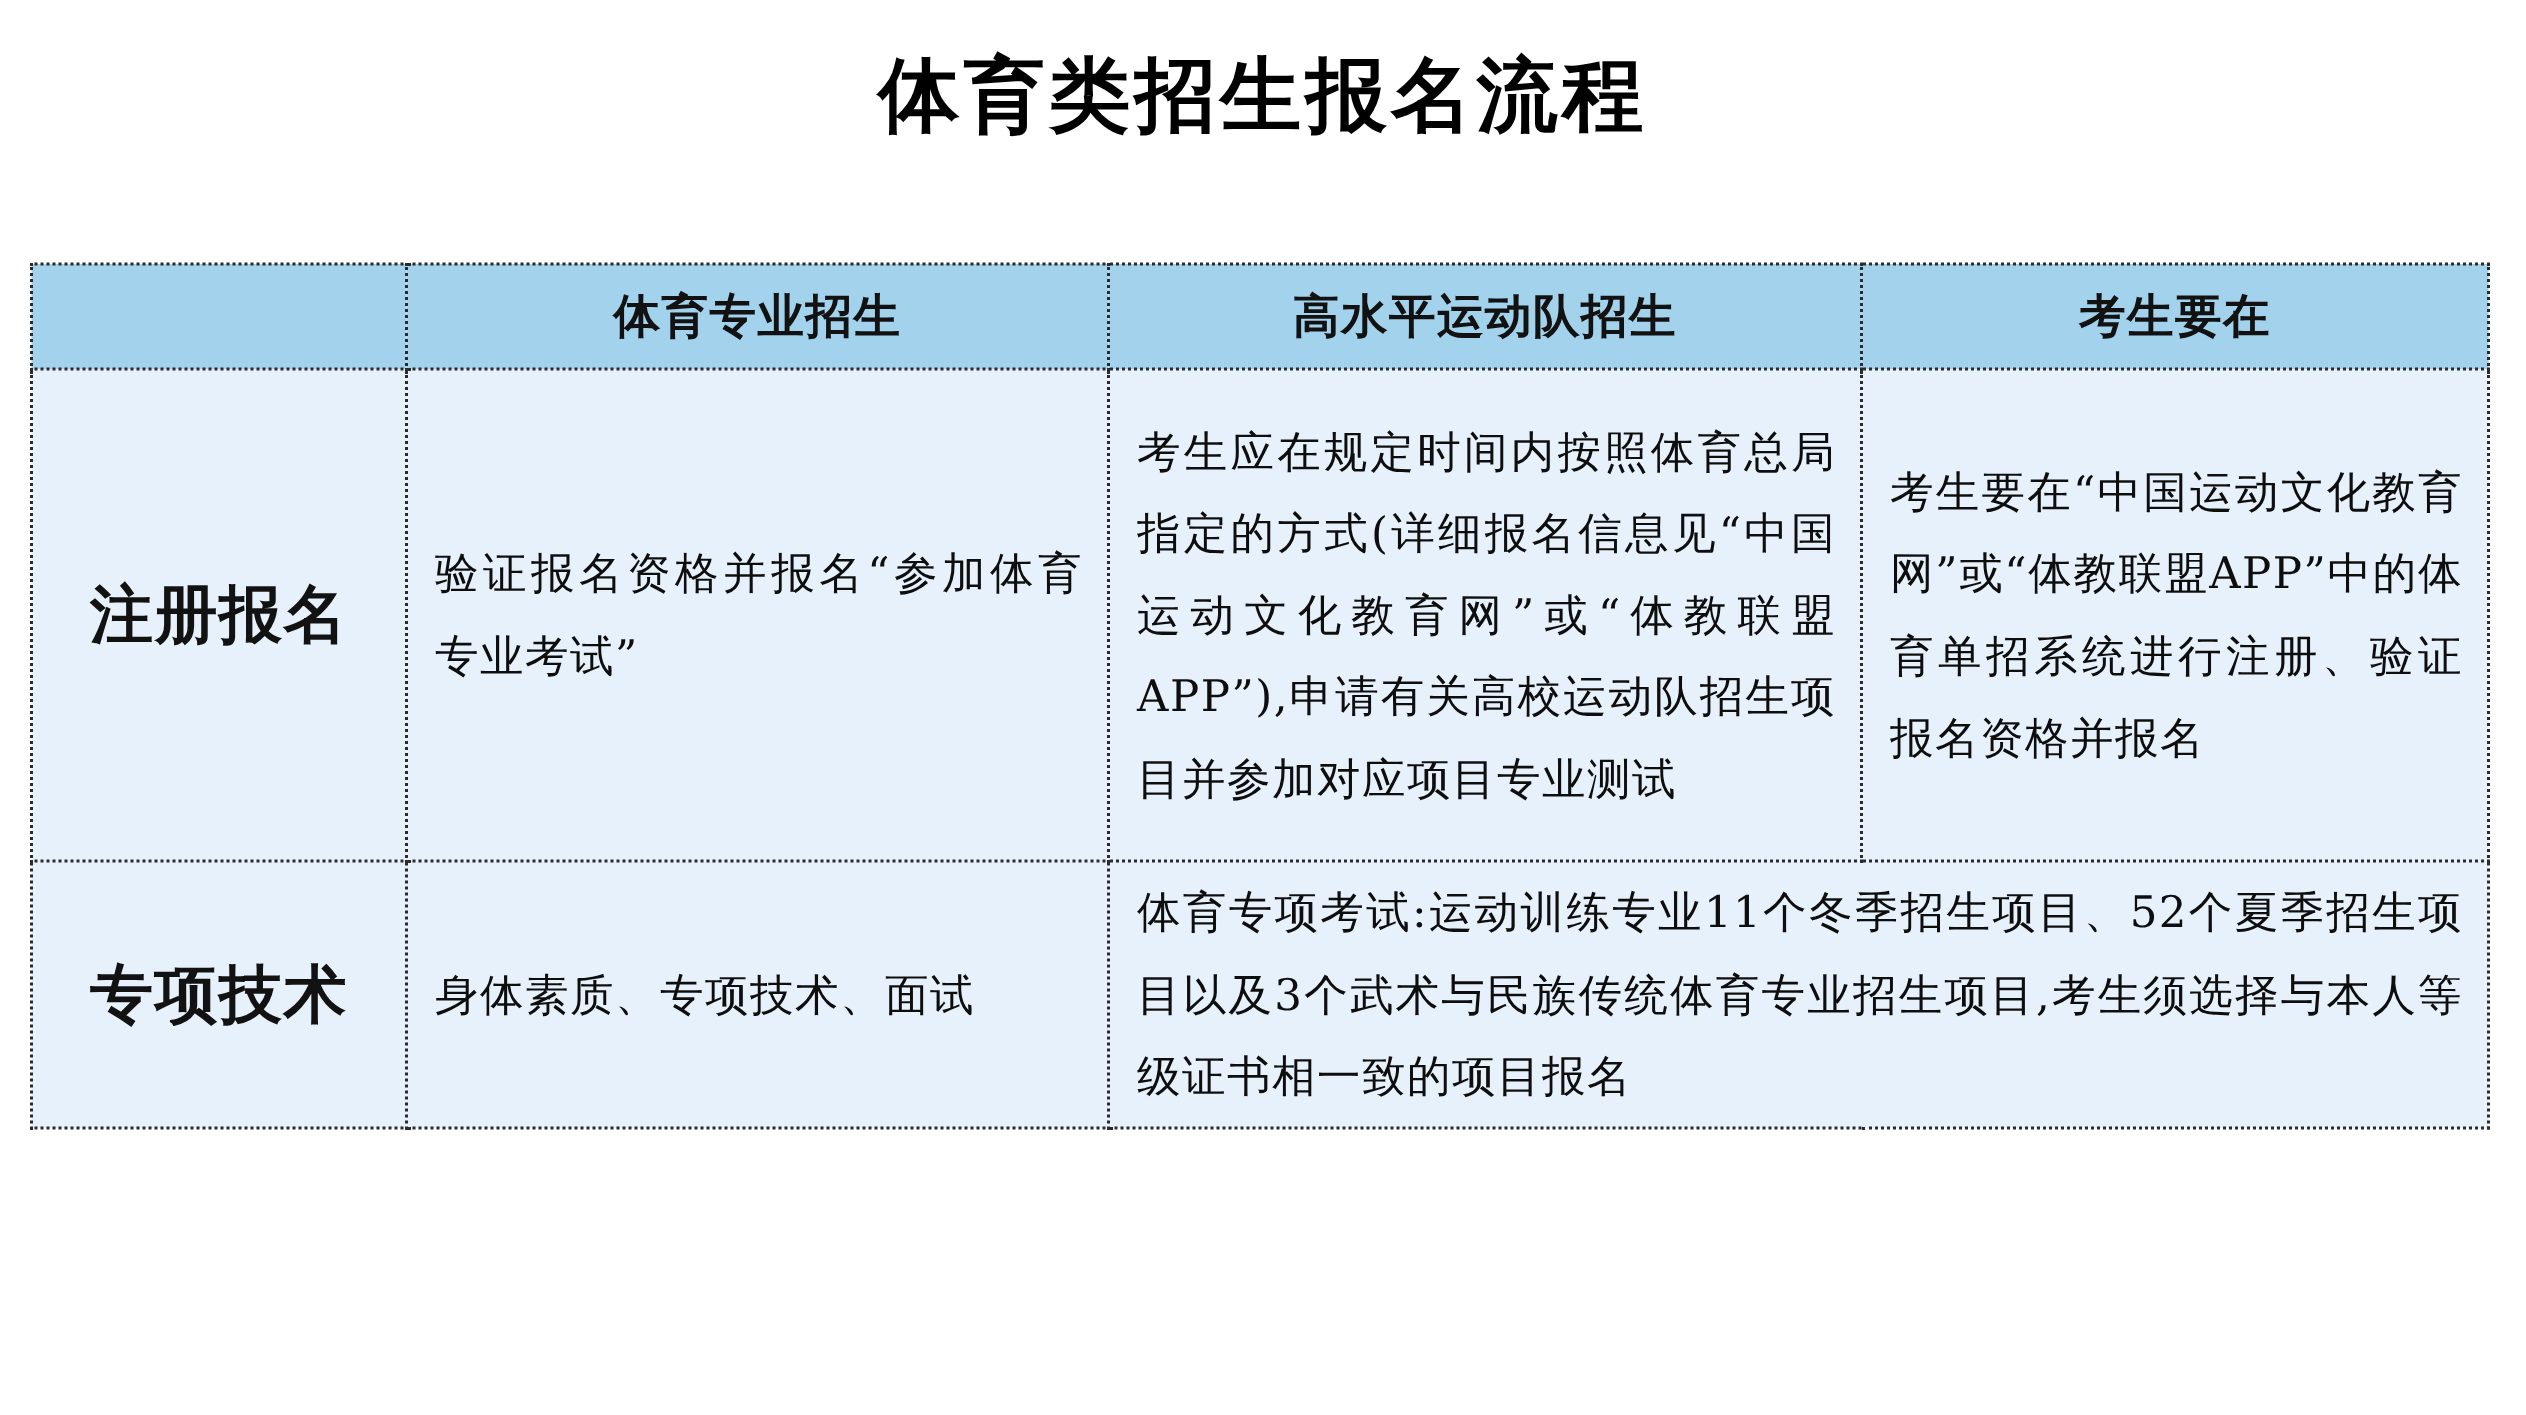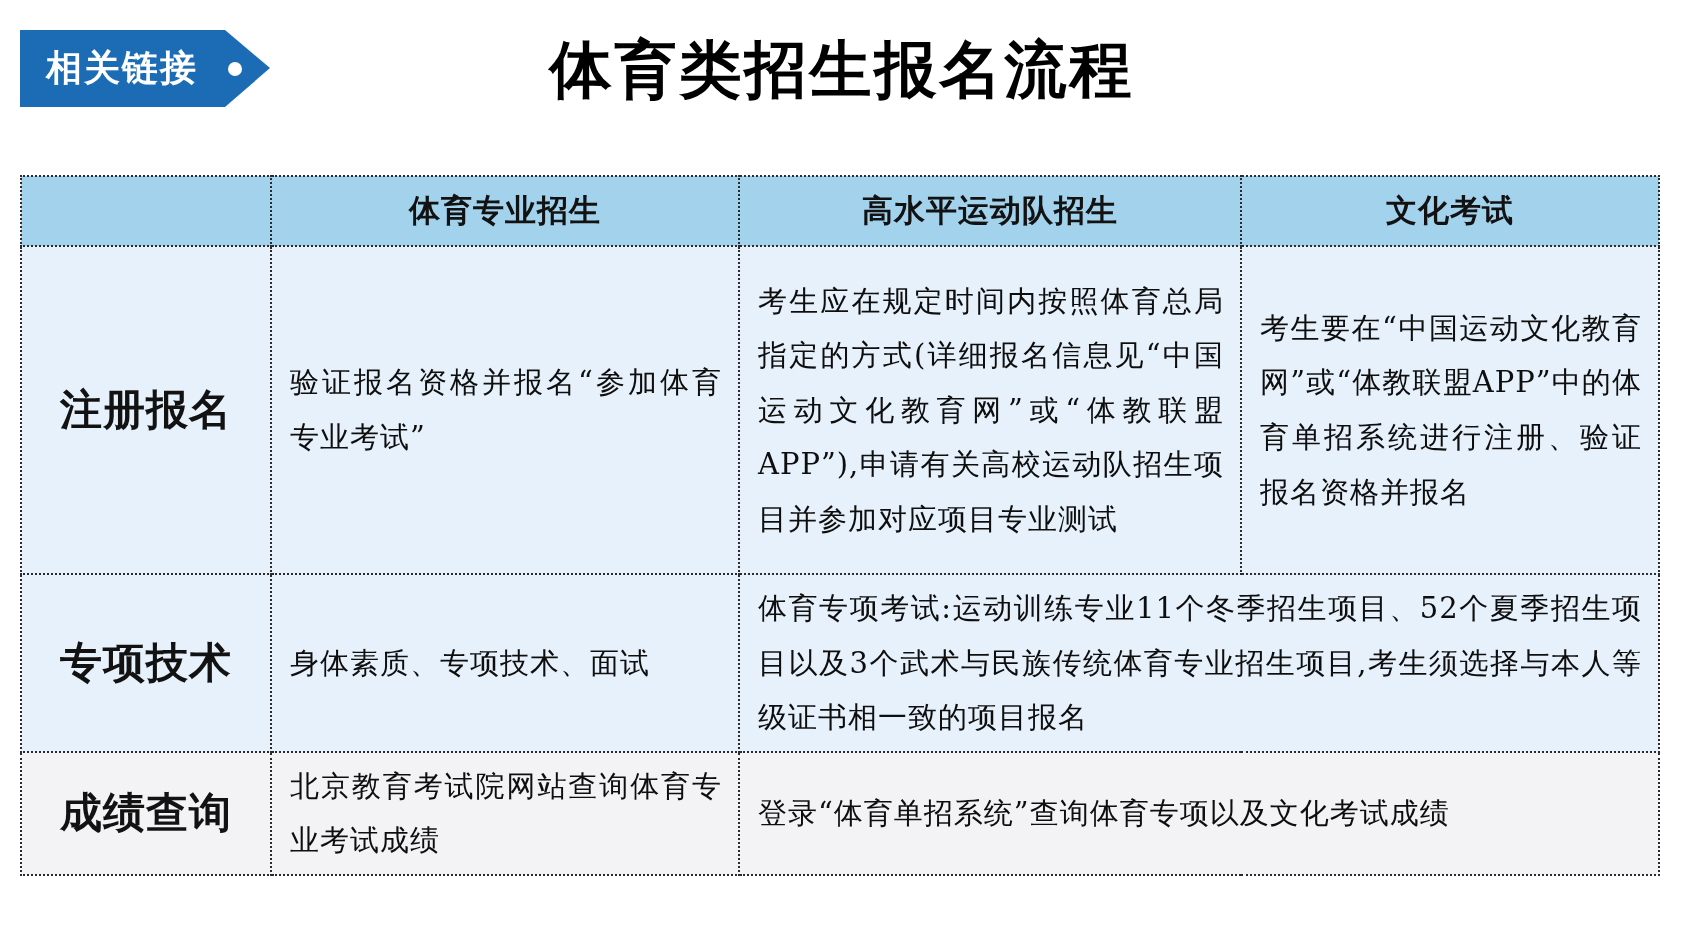"相关链接" div.badge { html: <div> <span>相关链接</span> <span></span> </div> -> none }
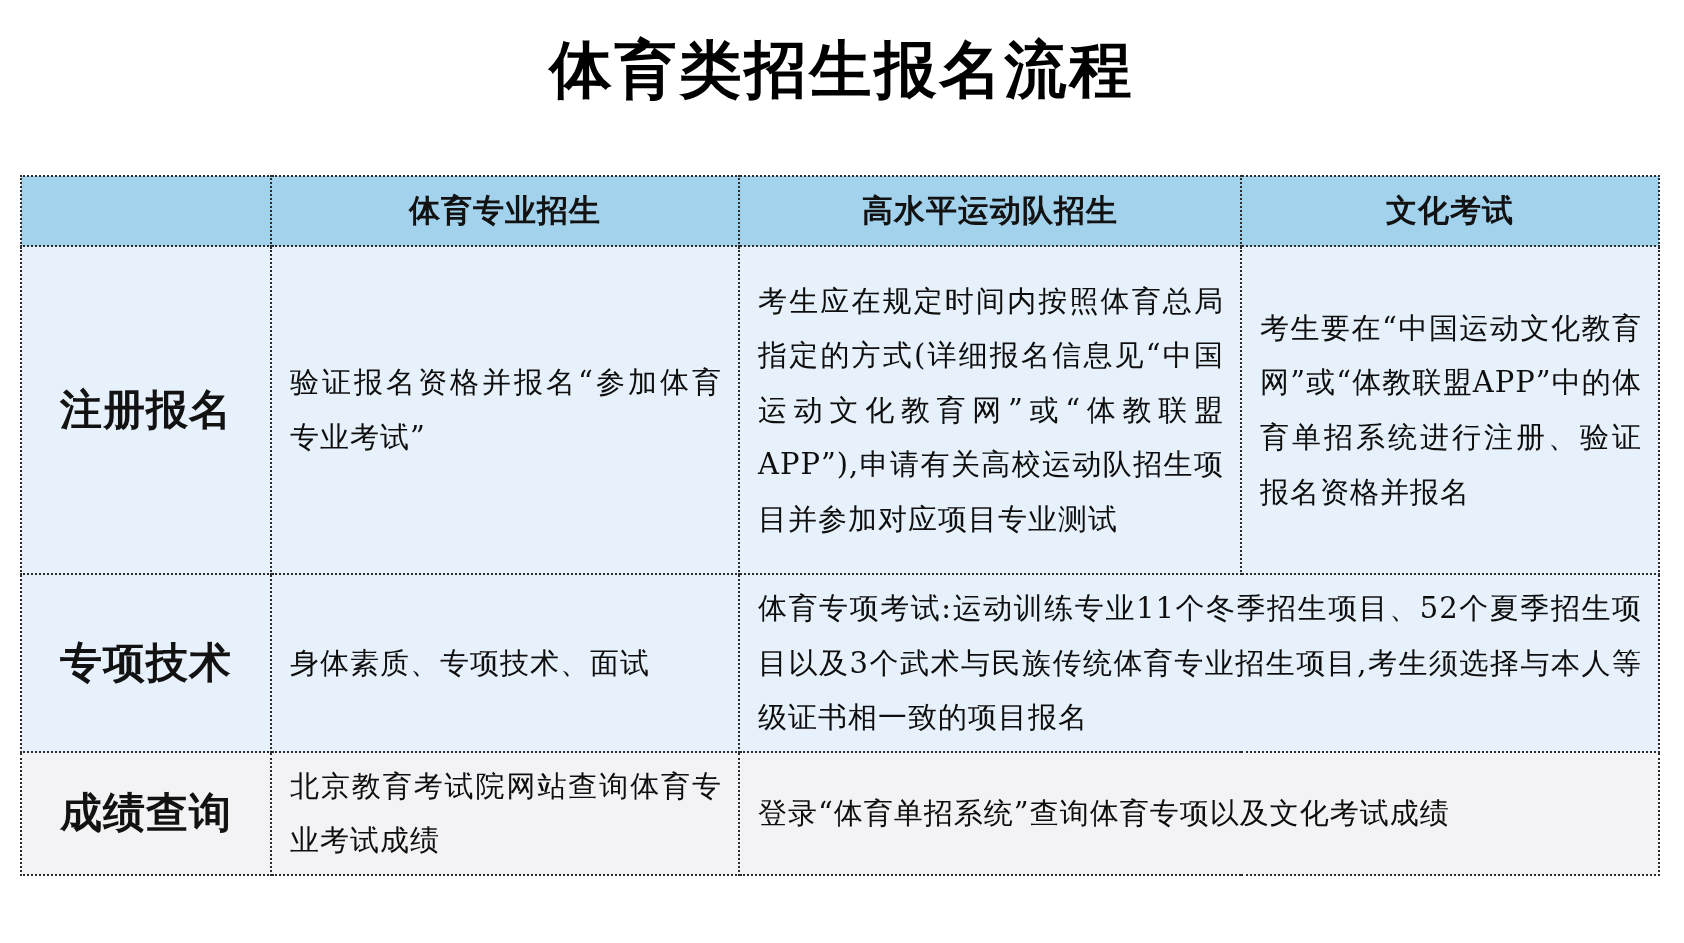"体育类招生报名流程" .page-title { font-size: 62px -> 54px }
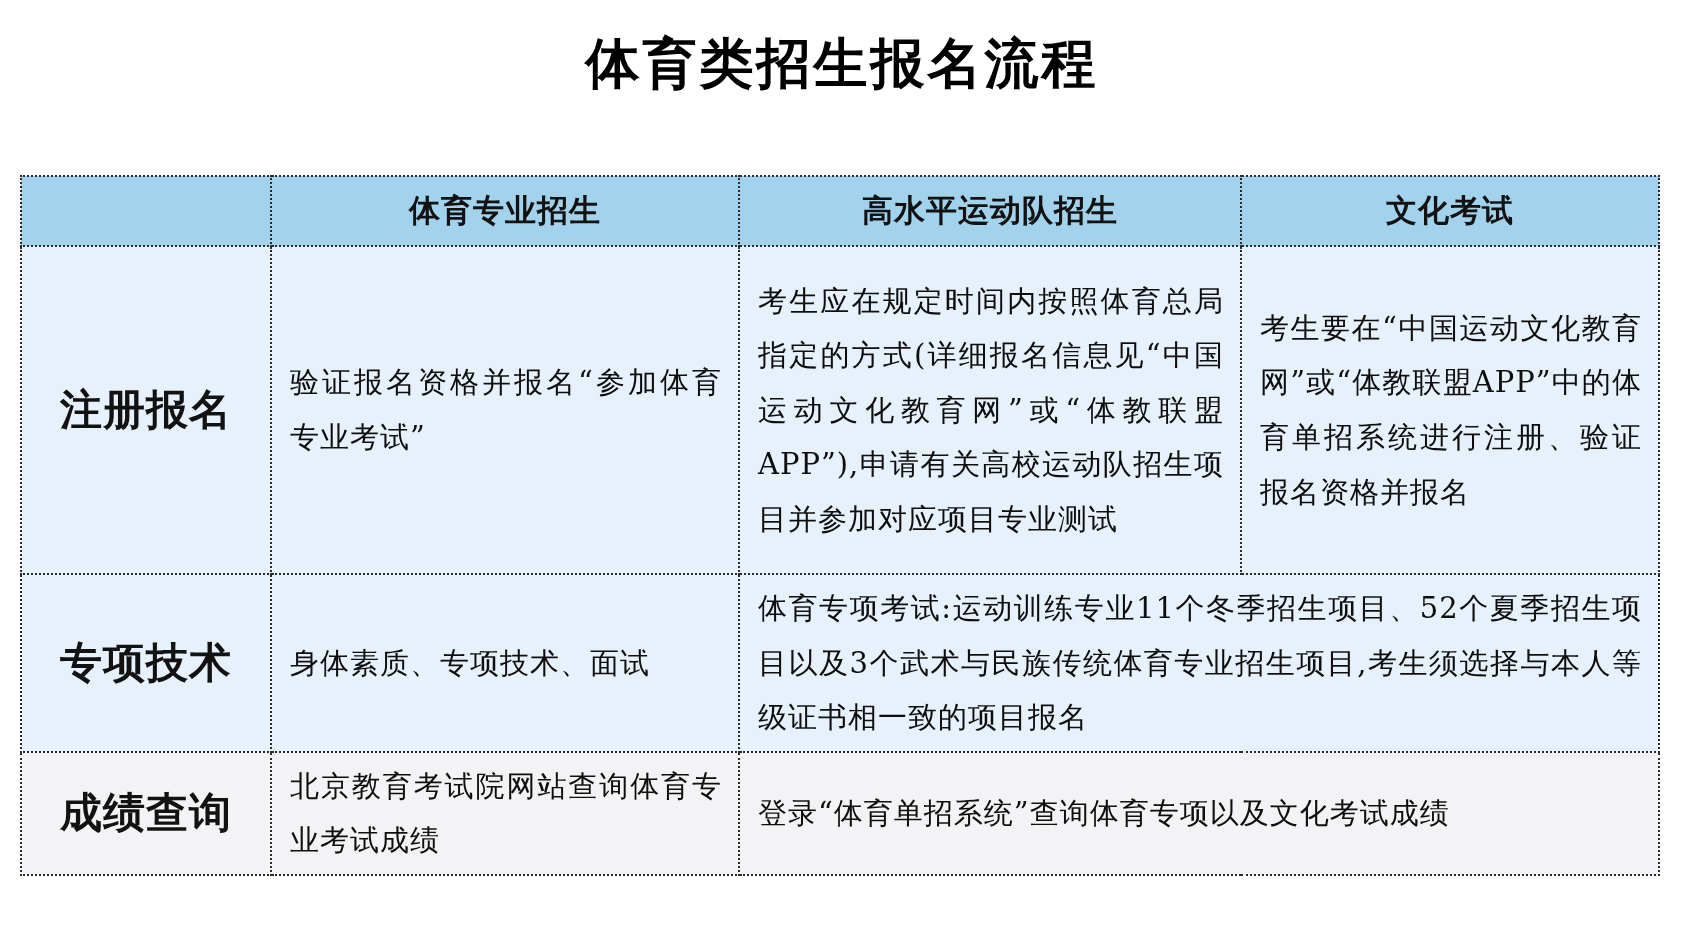"文化考试" th { text: 文化考试 -> 考生要在 }
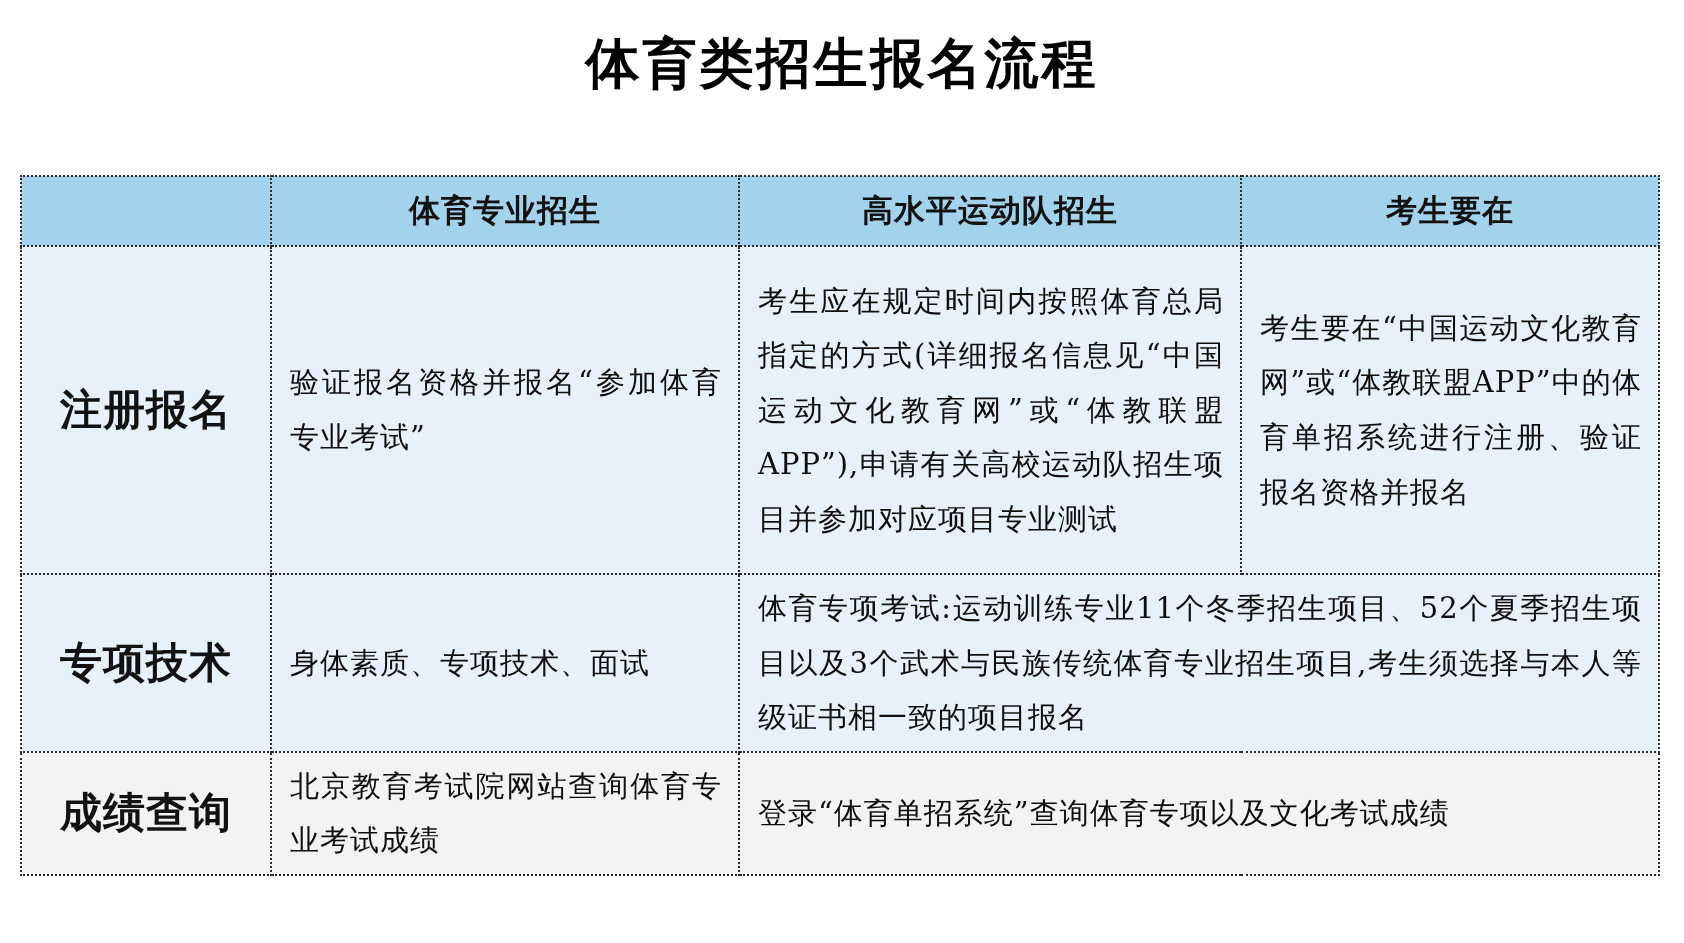"成绩查询" tr.row-white { html: <tr> <th>成绩查询</th> <td>北京教育考试院网站查询体育专业考试成绩</td> <td>登录“体育单招系统”查询体育专项以及文化考试成绩</td> </tr> -> none }
